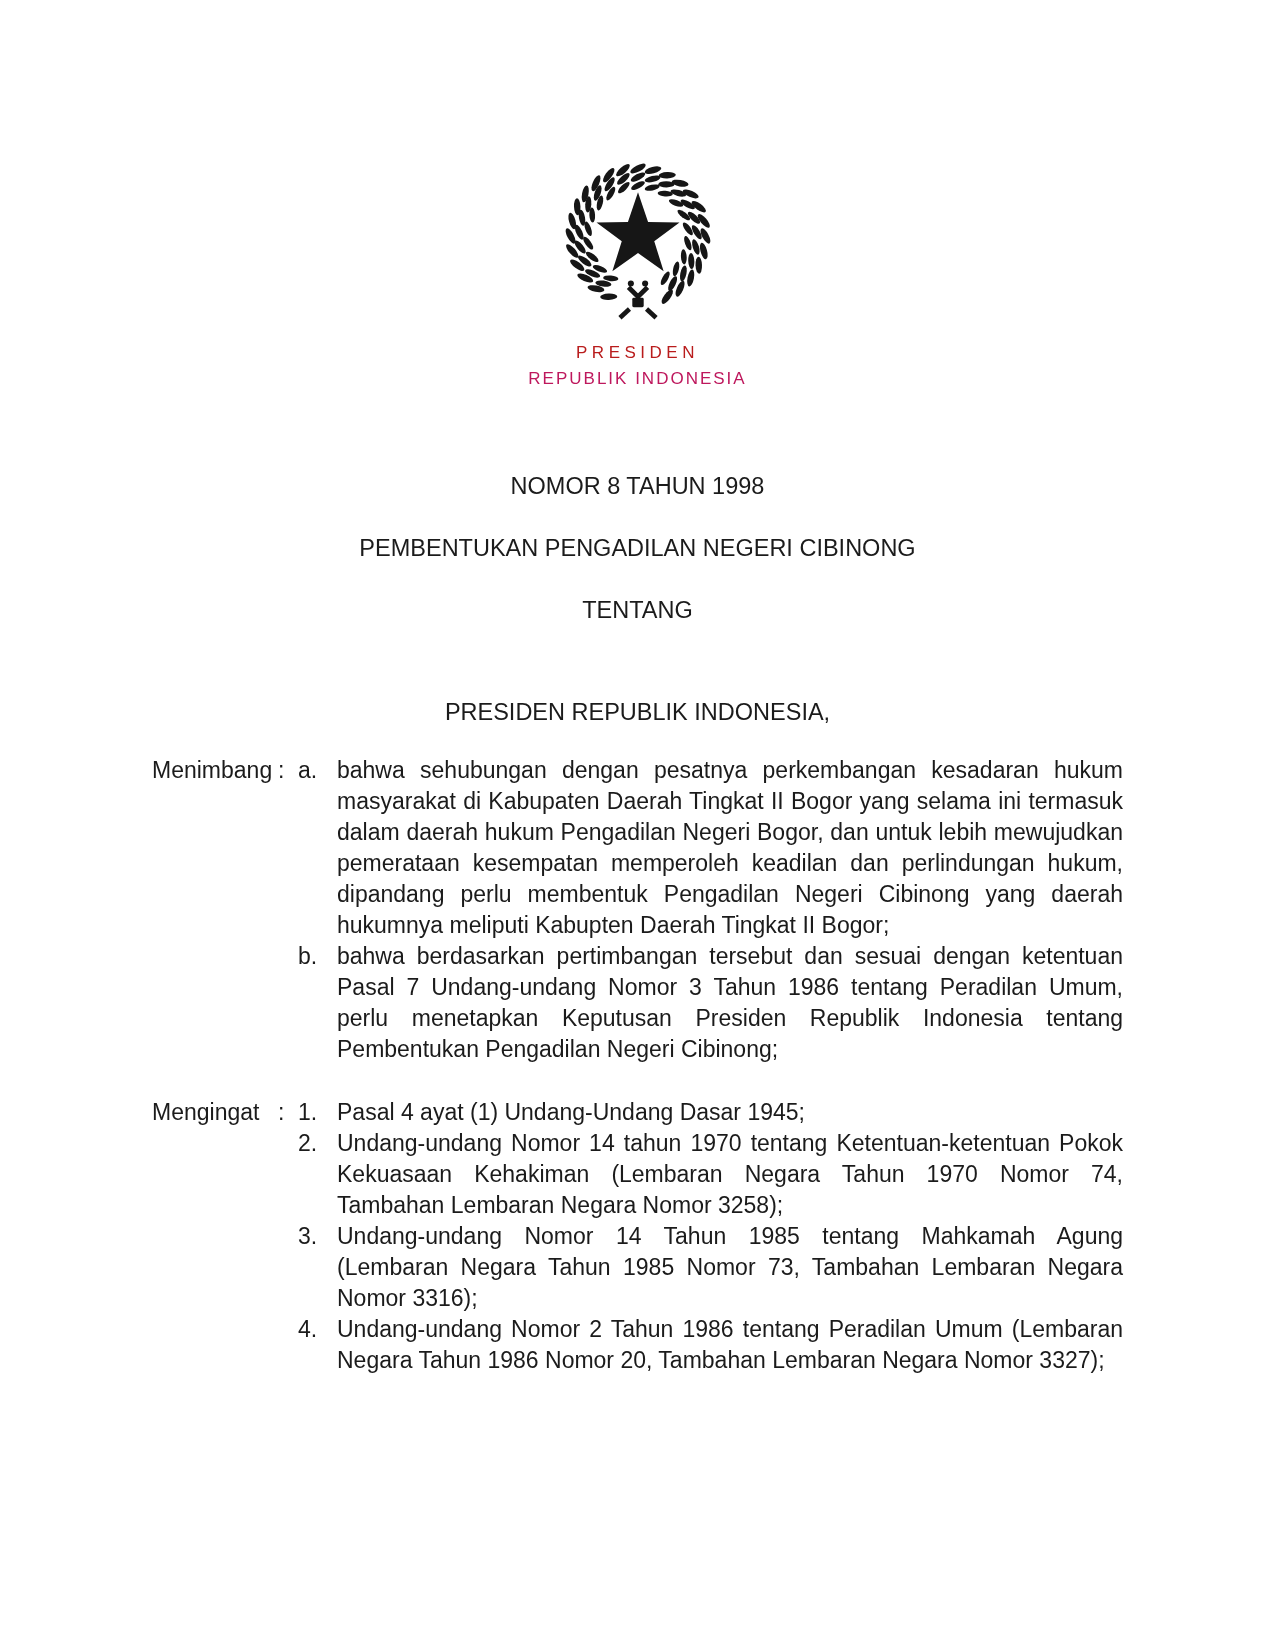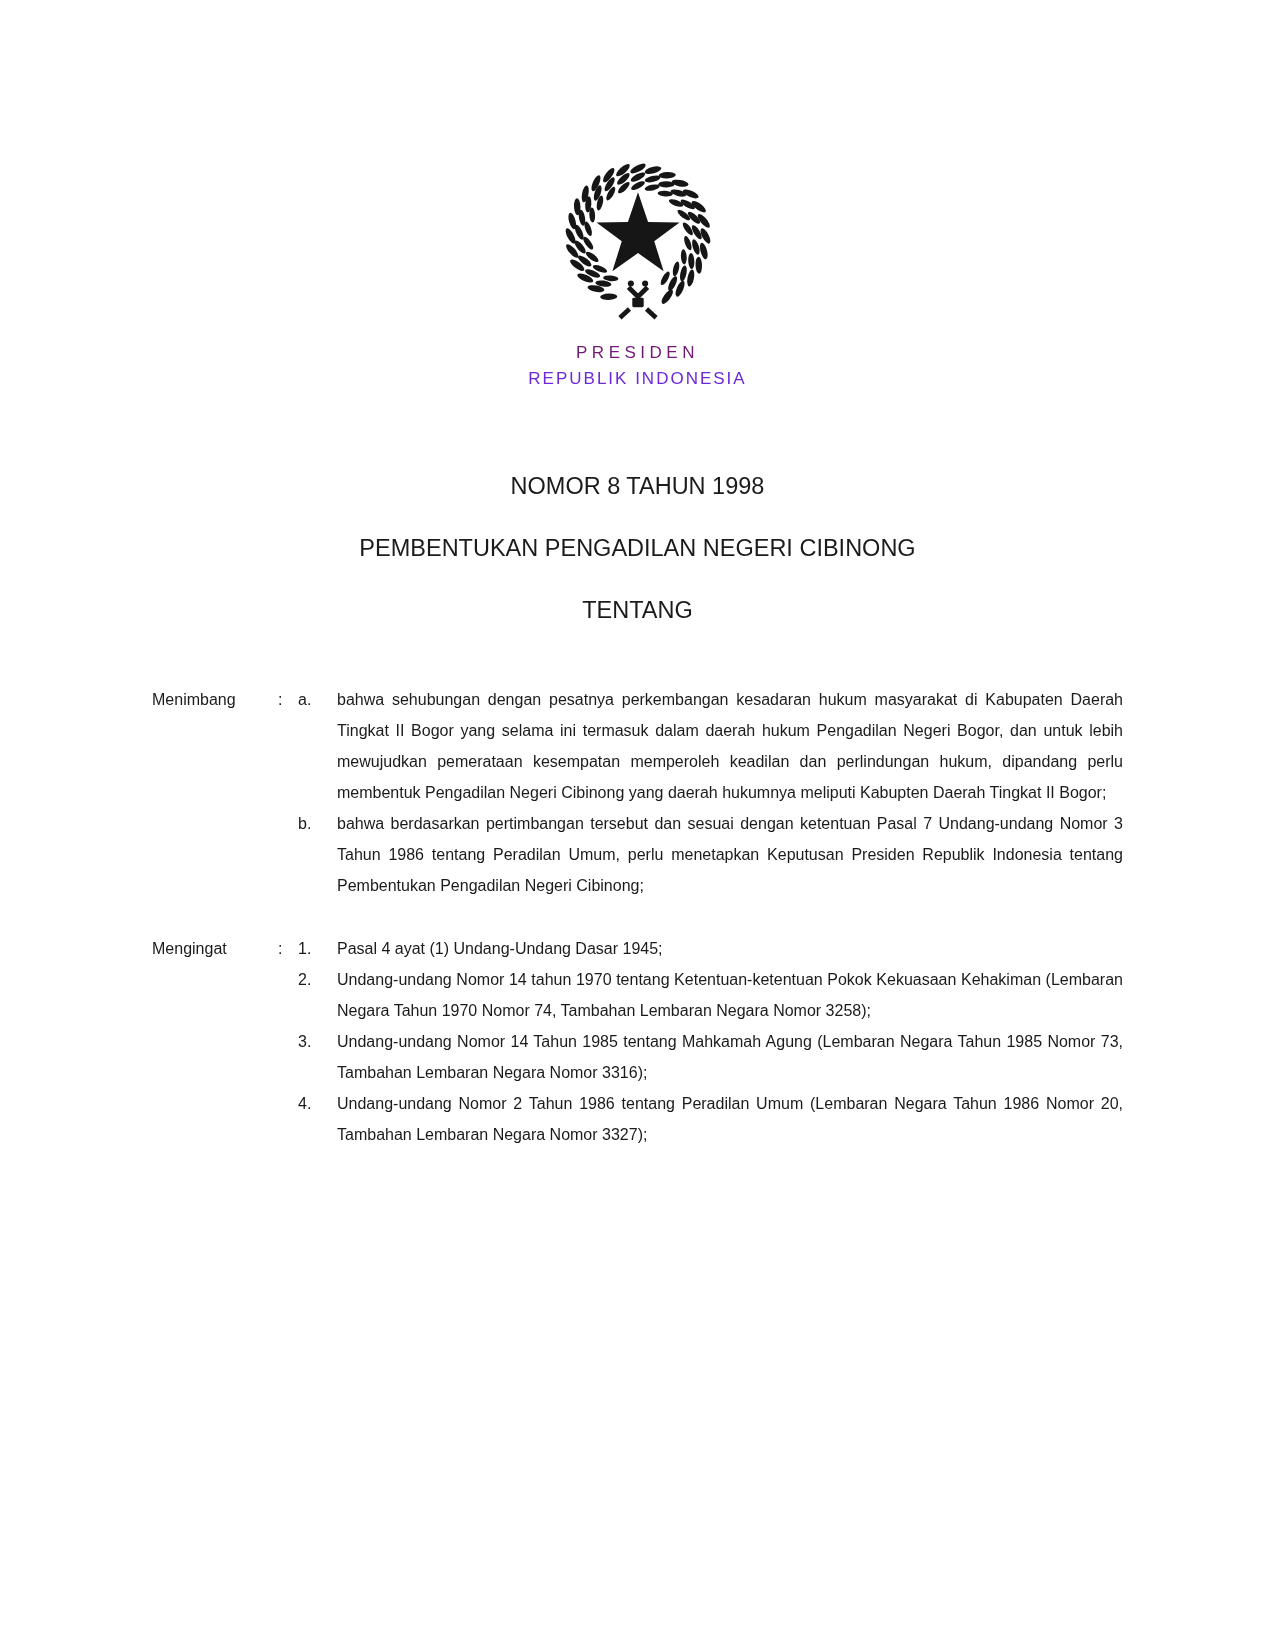"PRESIDEN" .lh-line1 { color: #701a75 -> #b91c1c }
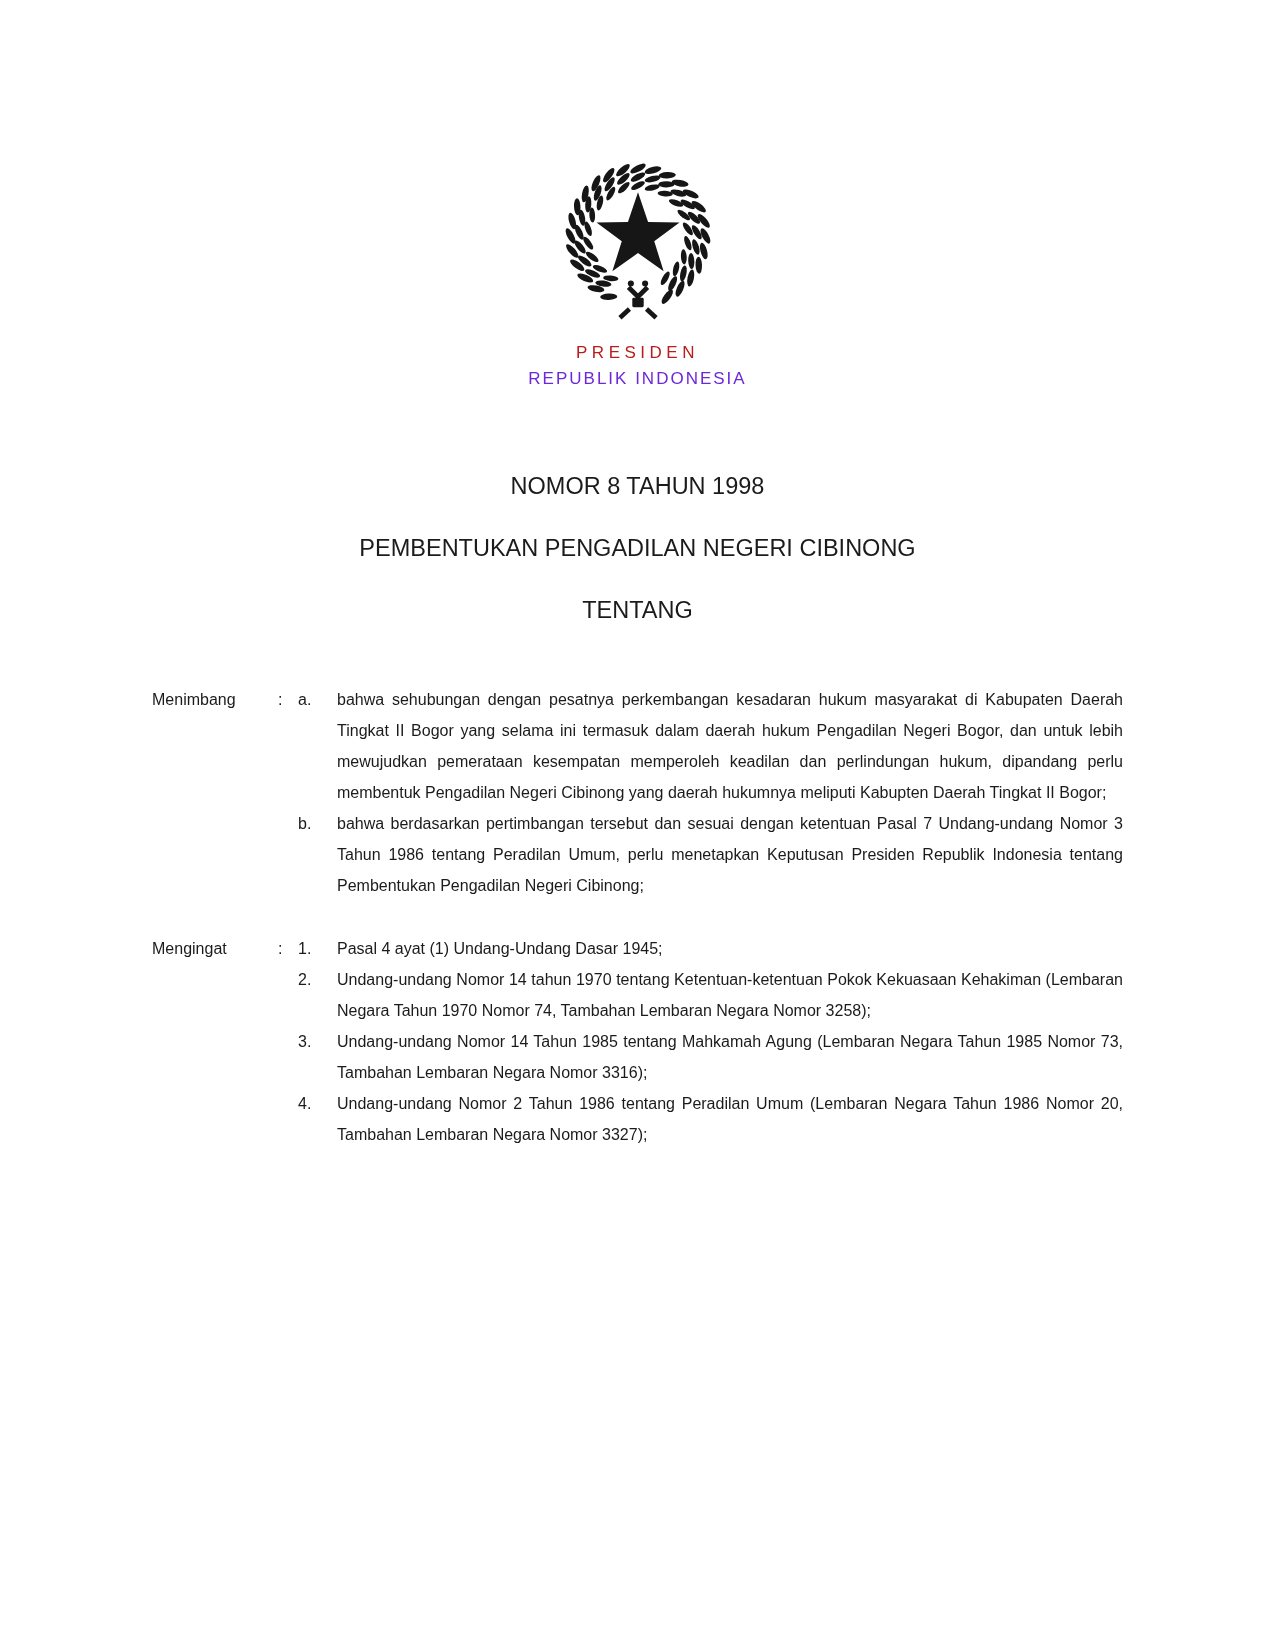"REPUBLIK INDONESIA" .lh-line2 { color: #6d28d9 -> #be185d }
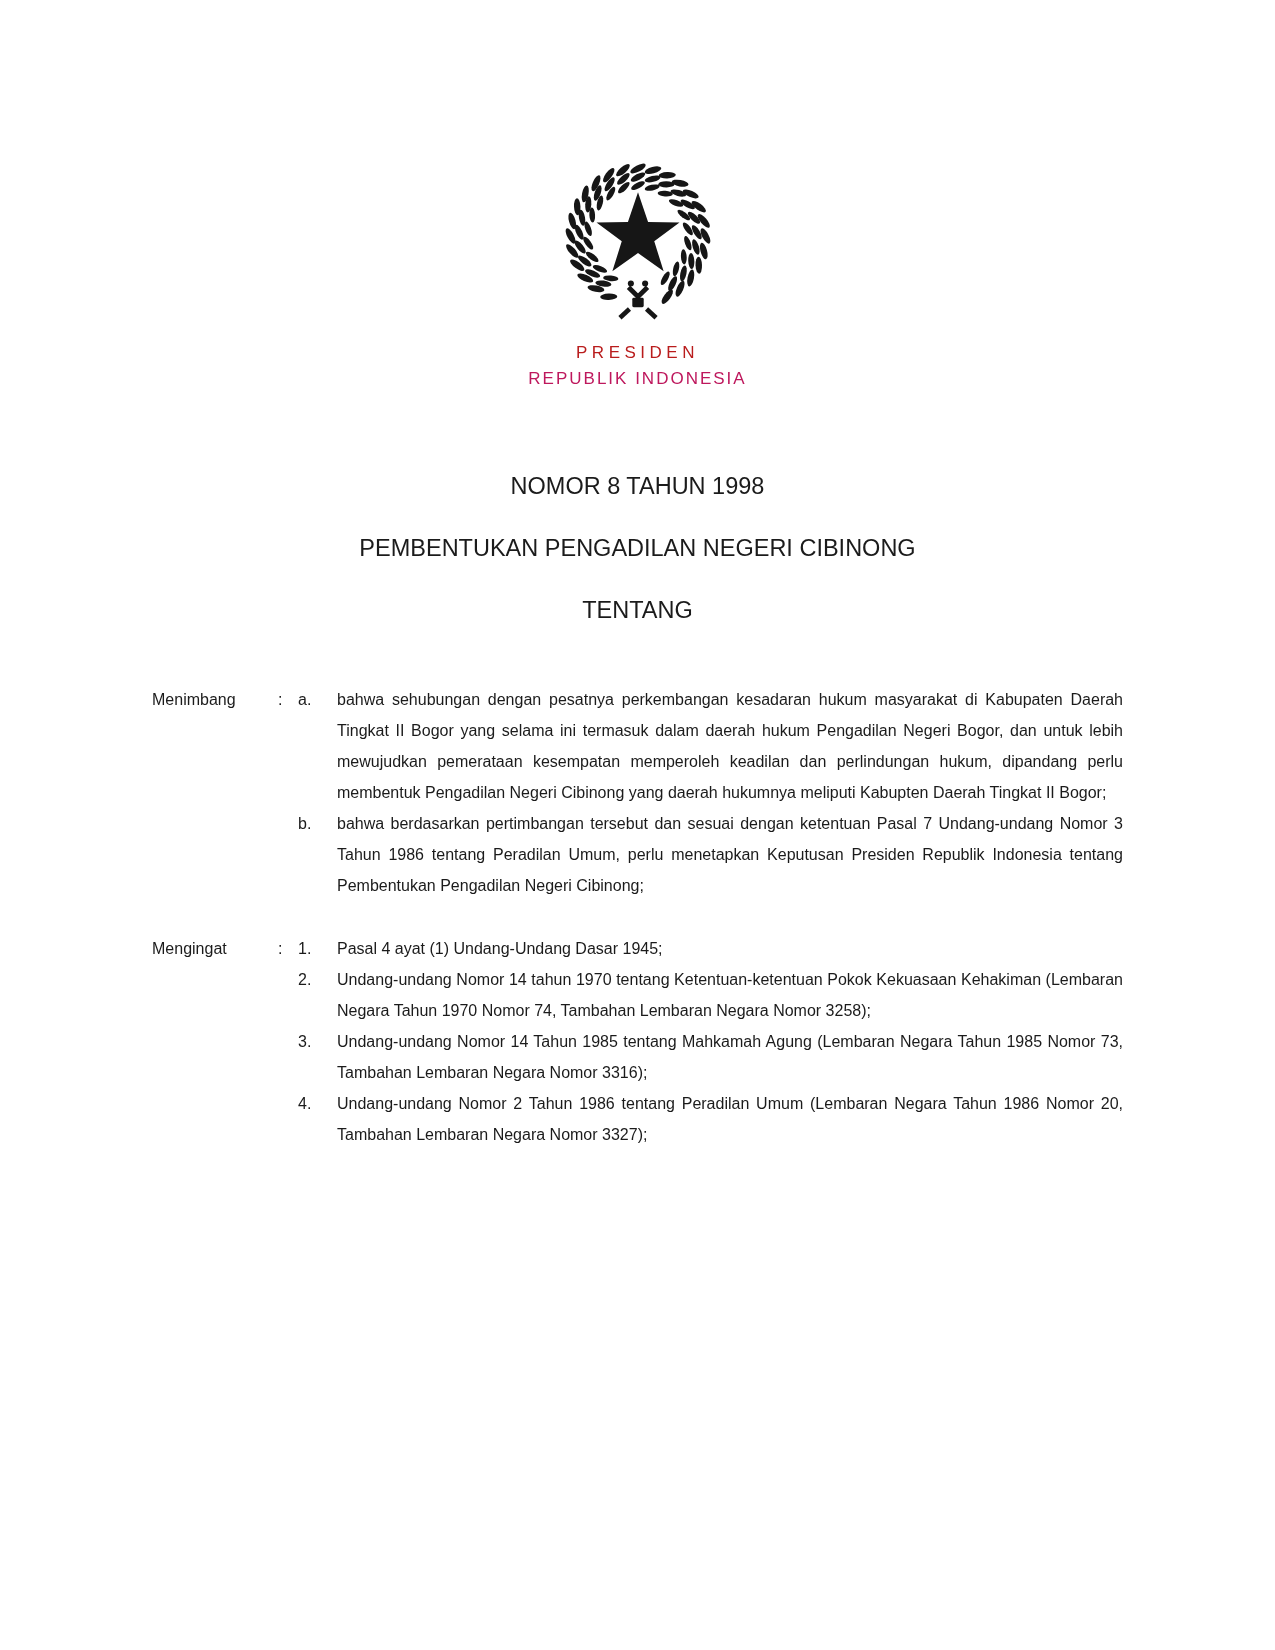"PRESIDEN REPUBLIK INDONESIA," div.salutation { html: none -> <div>PRESIDEN REPUBLIK INDONESIA,</div> }
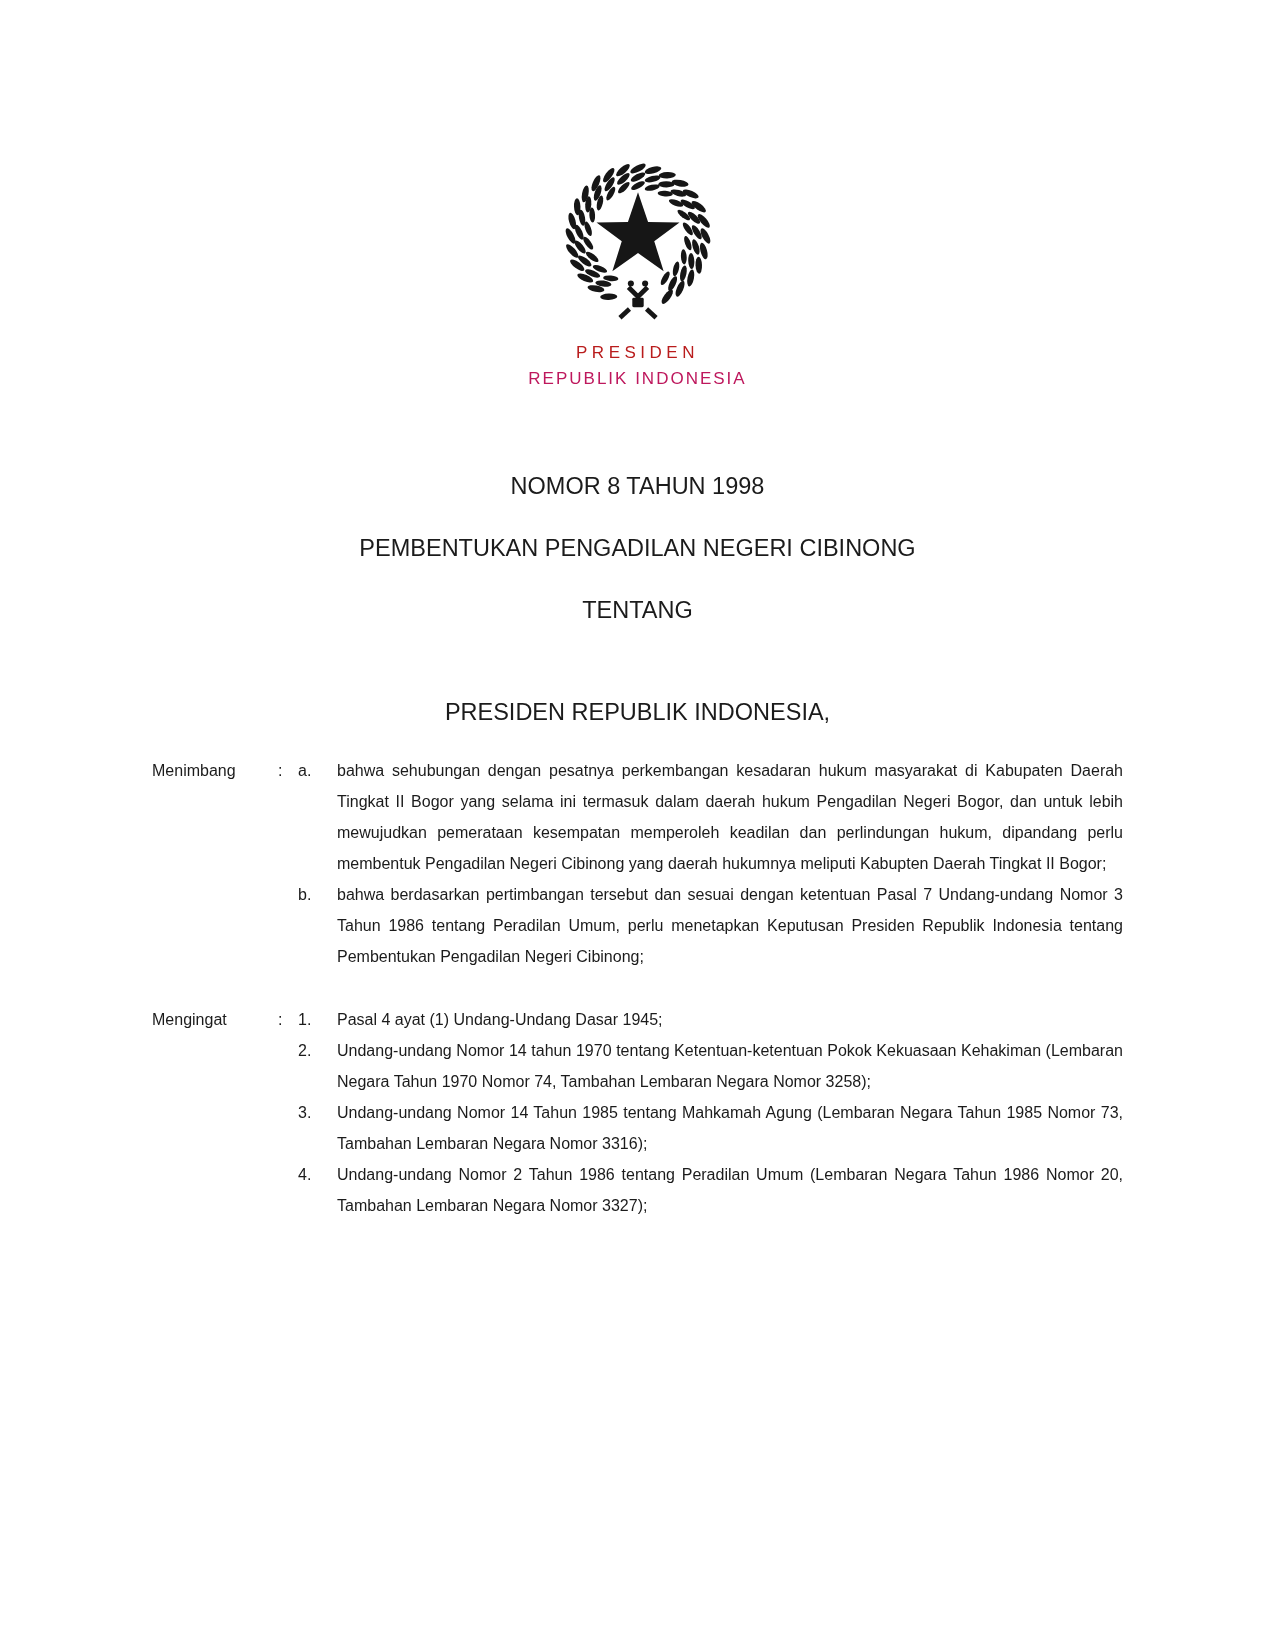"Menimbang" .clause { font-size: 16px -> 23px }
